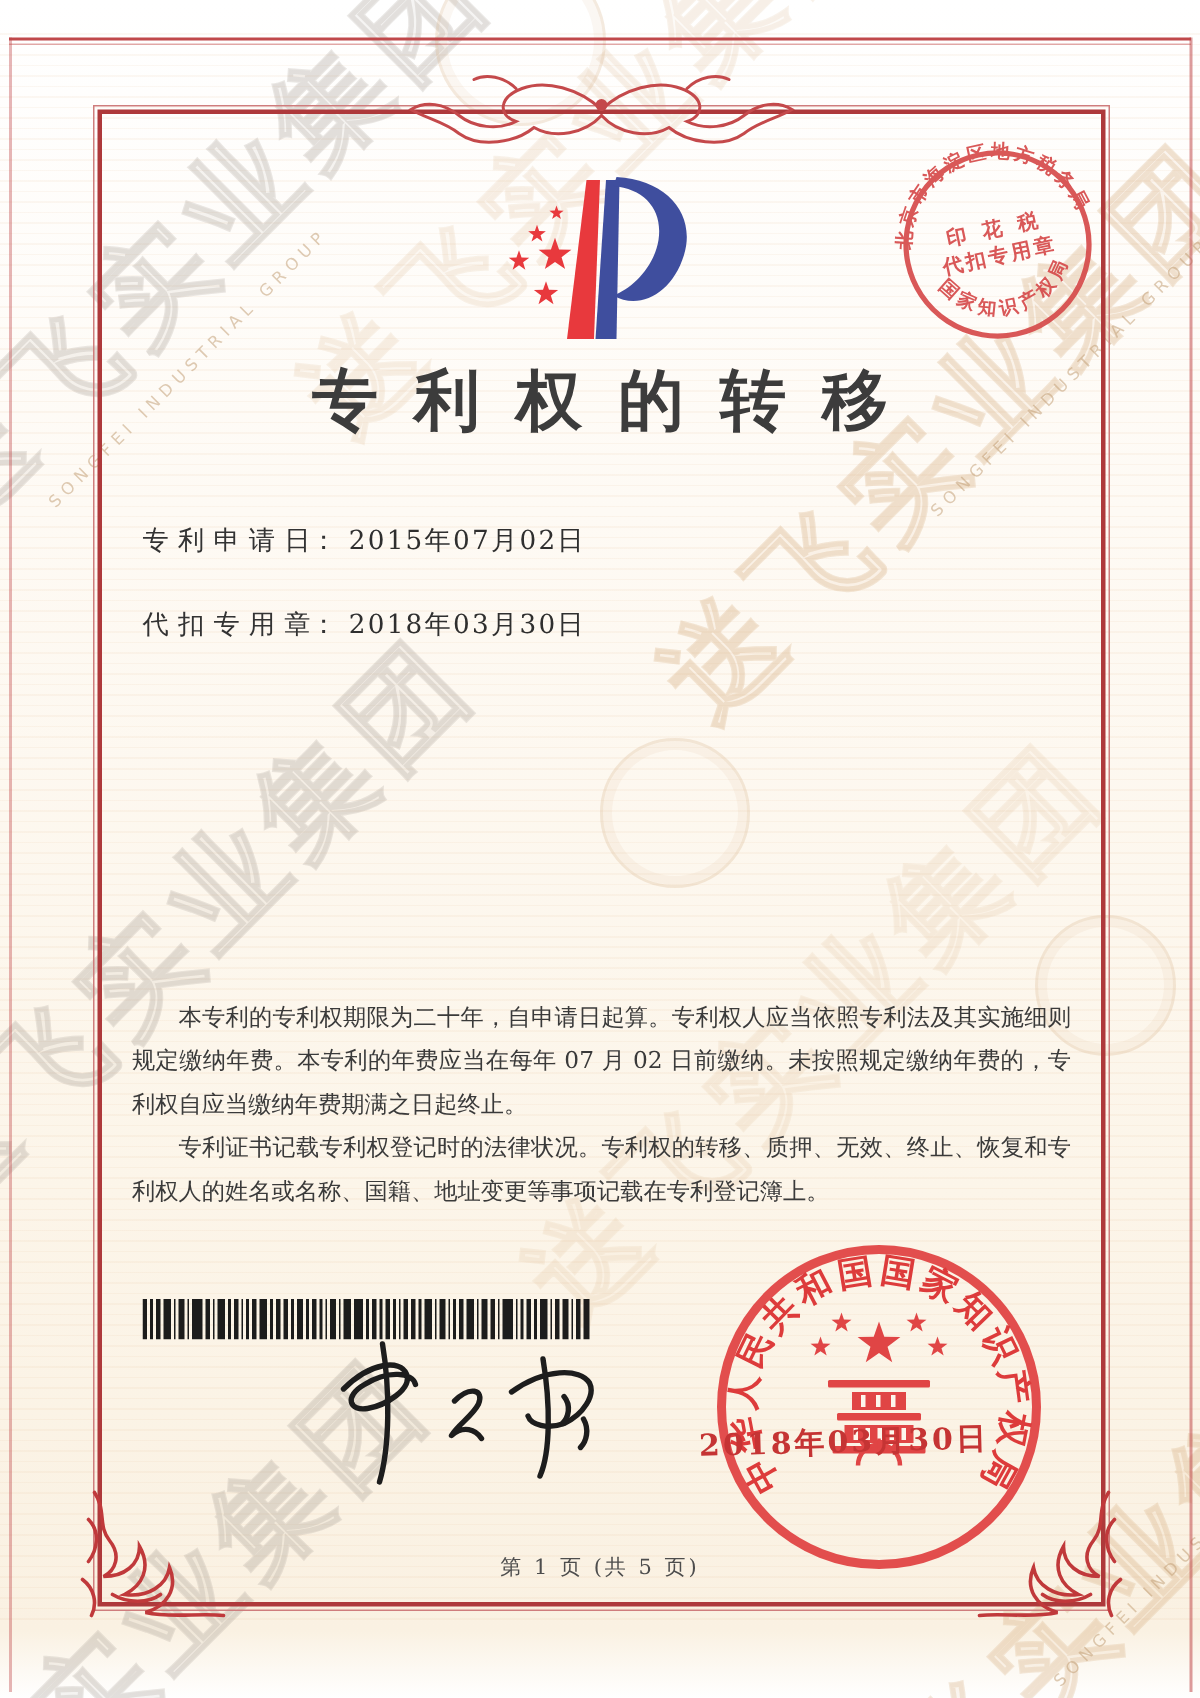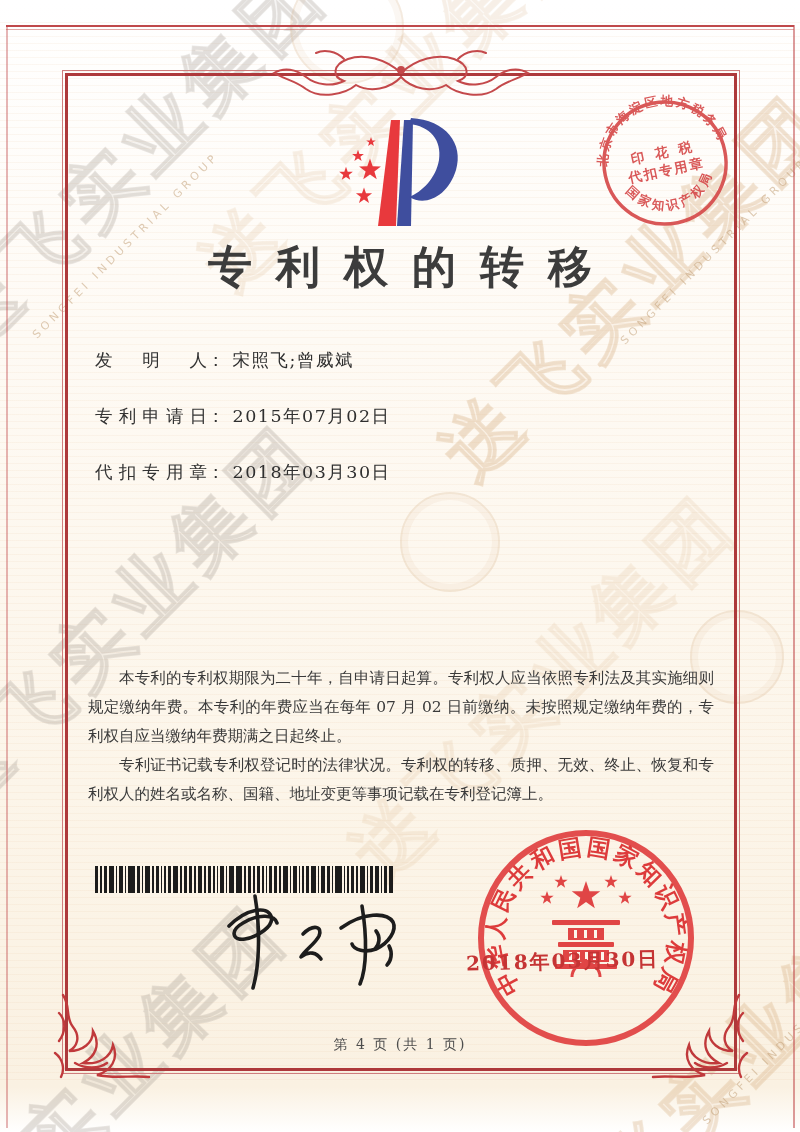"发明人： 宋照飞;曾威斌" div.field-row { html: <div> <span>发明人</span><span>：</span><span>宋照飞;曾威斌</span> </div> -> none }
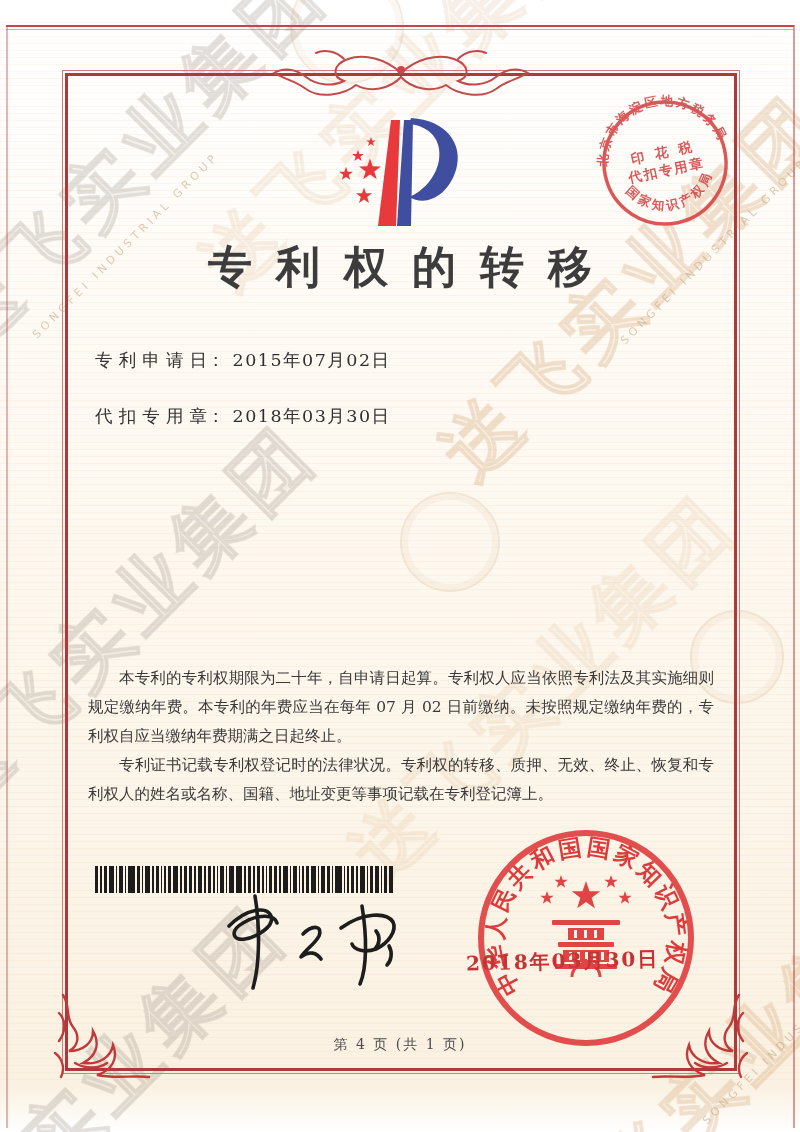"第 4 页 (共 1" div.footer { text: 4 页 (共 1 -> 1 页 (共 5 }
